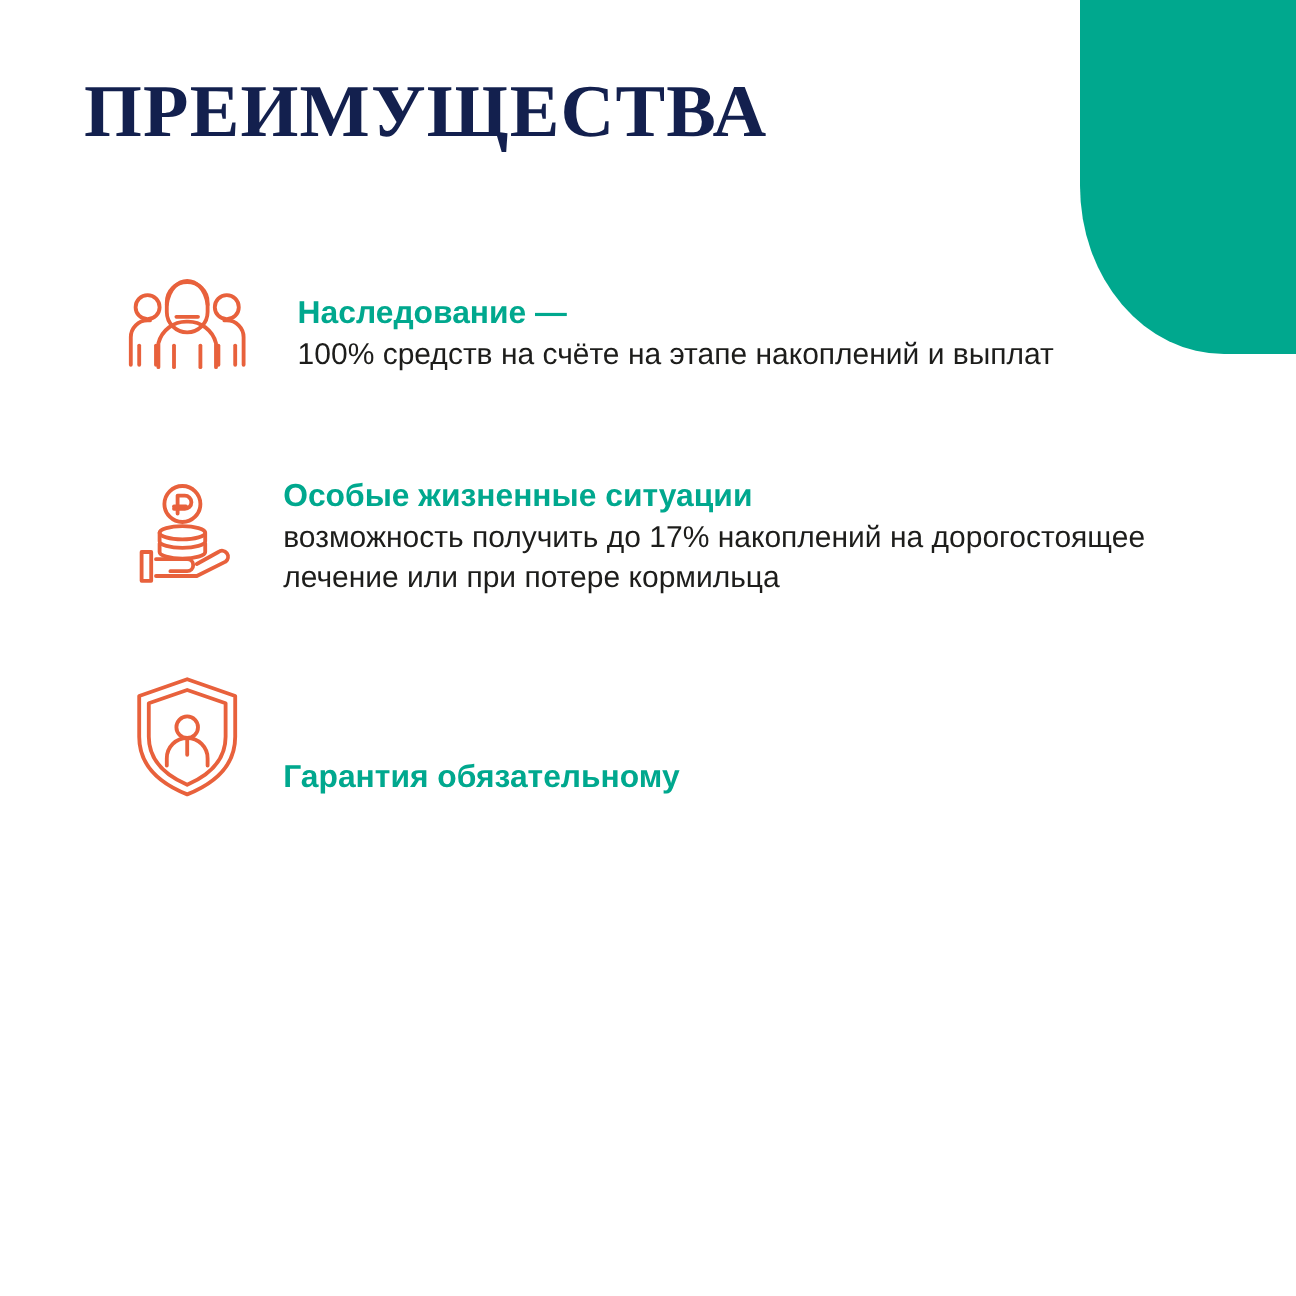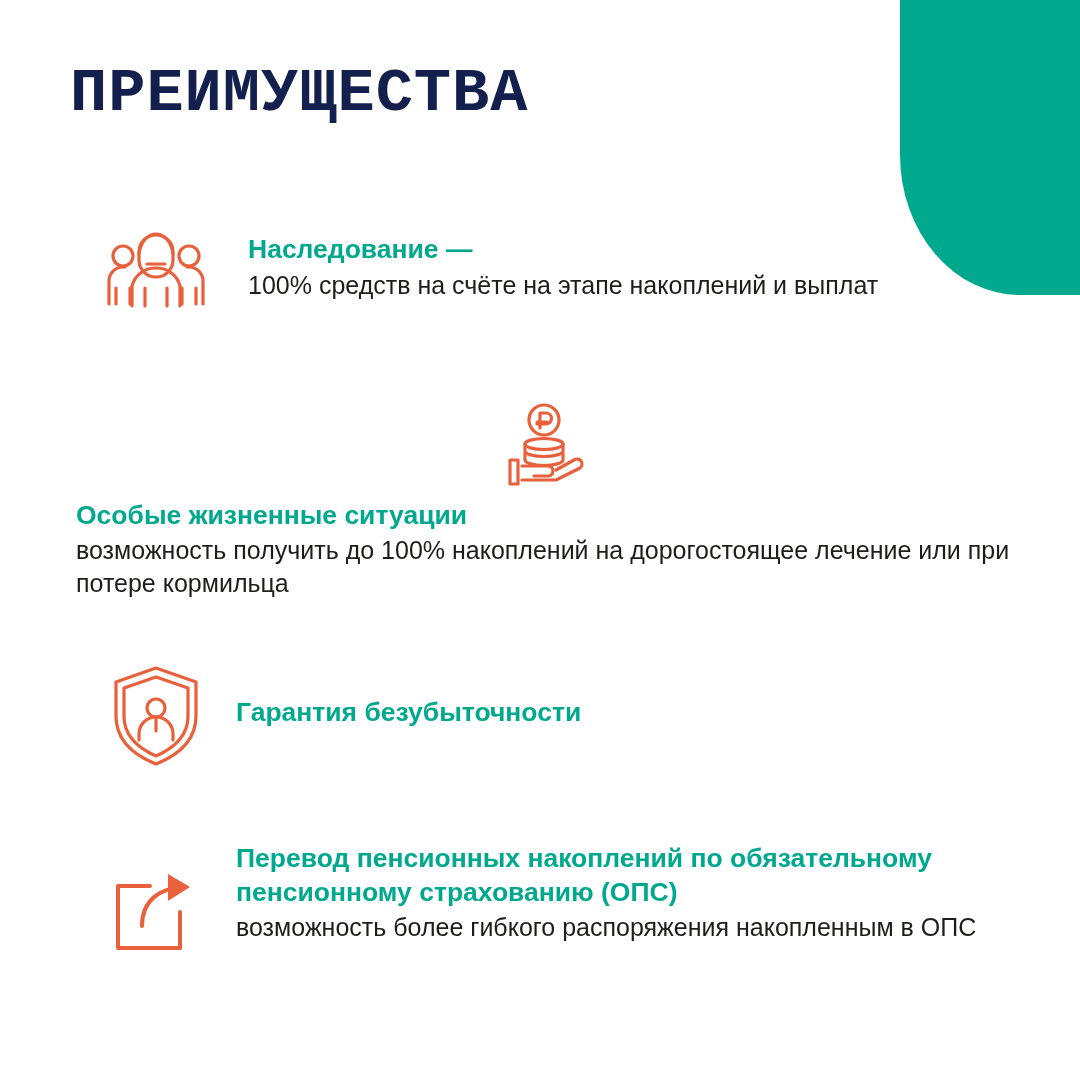"ПРЕИМУЩЕСТВА" .page-title { font-family: Liberation Mono, monospace -> Liberation Serif, serif }
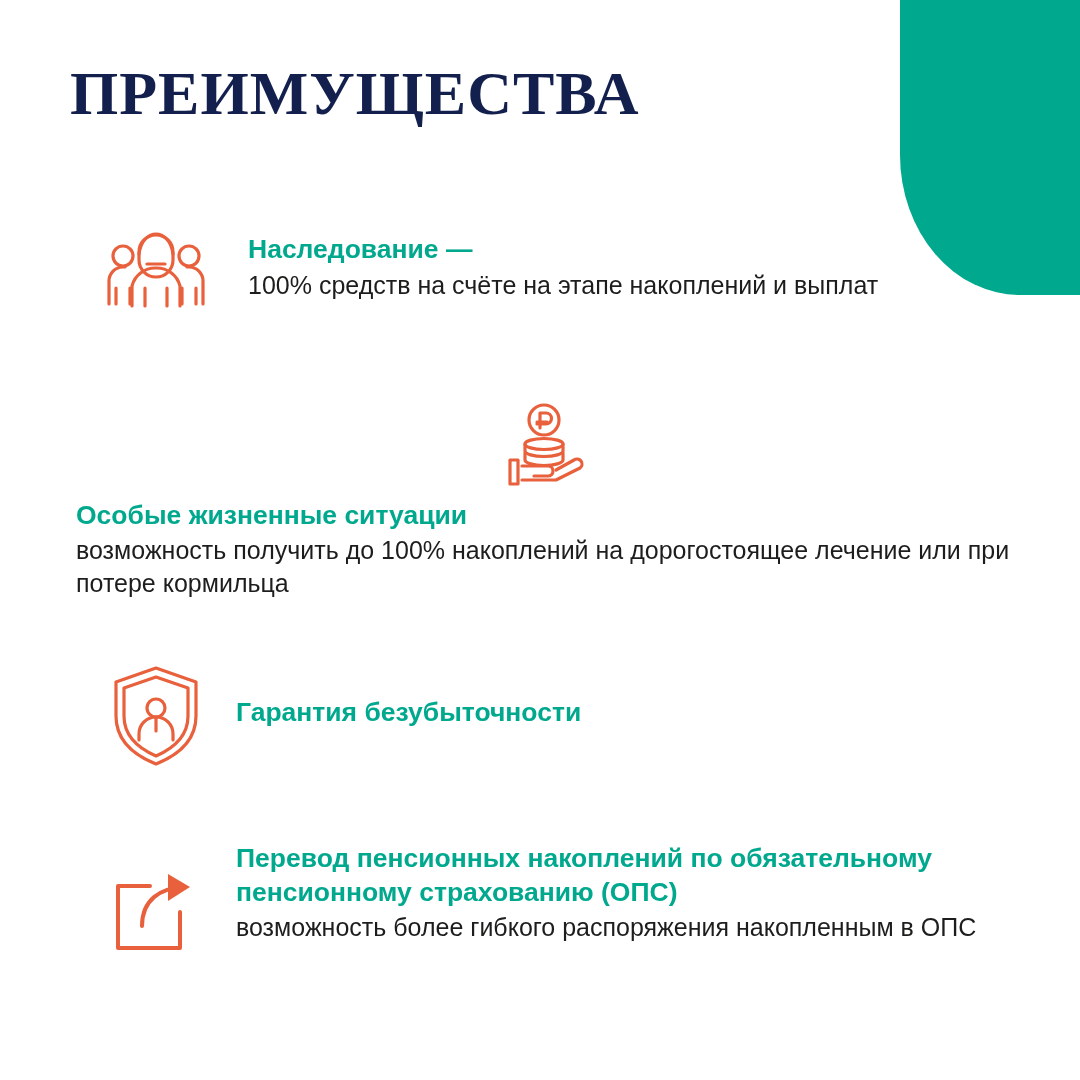"Наследование —" .benefit-row { align-items: center -> flex-end }
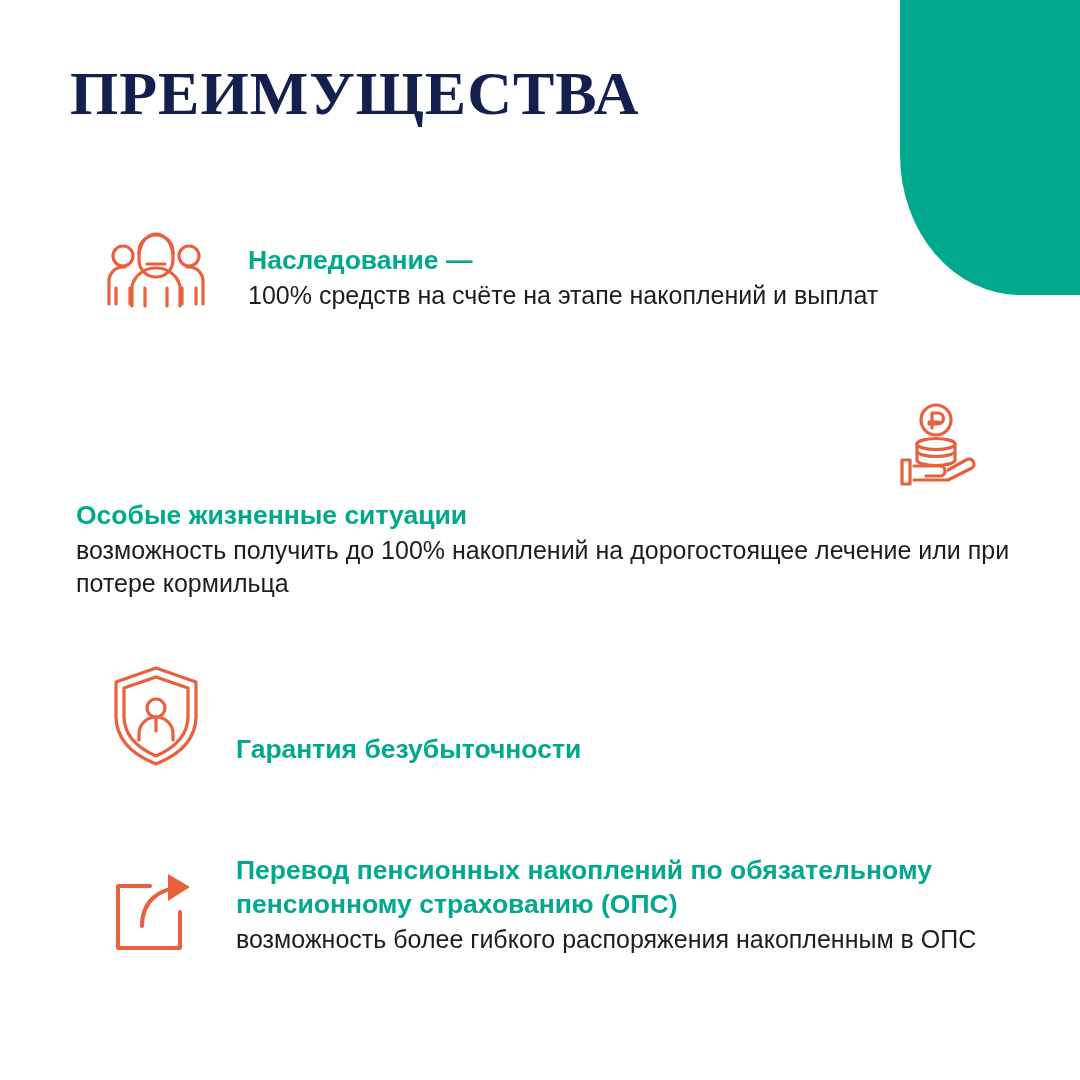"Особые жизненные ситуации" .row-2 { flex-direction: column -> none }
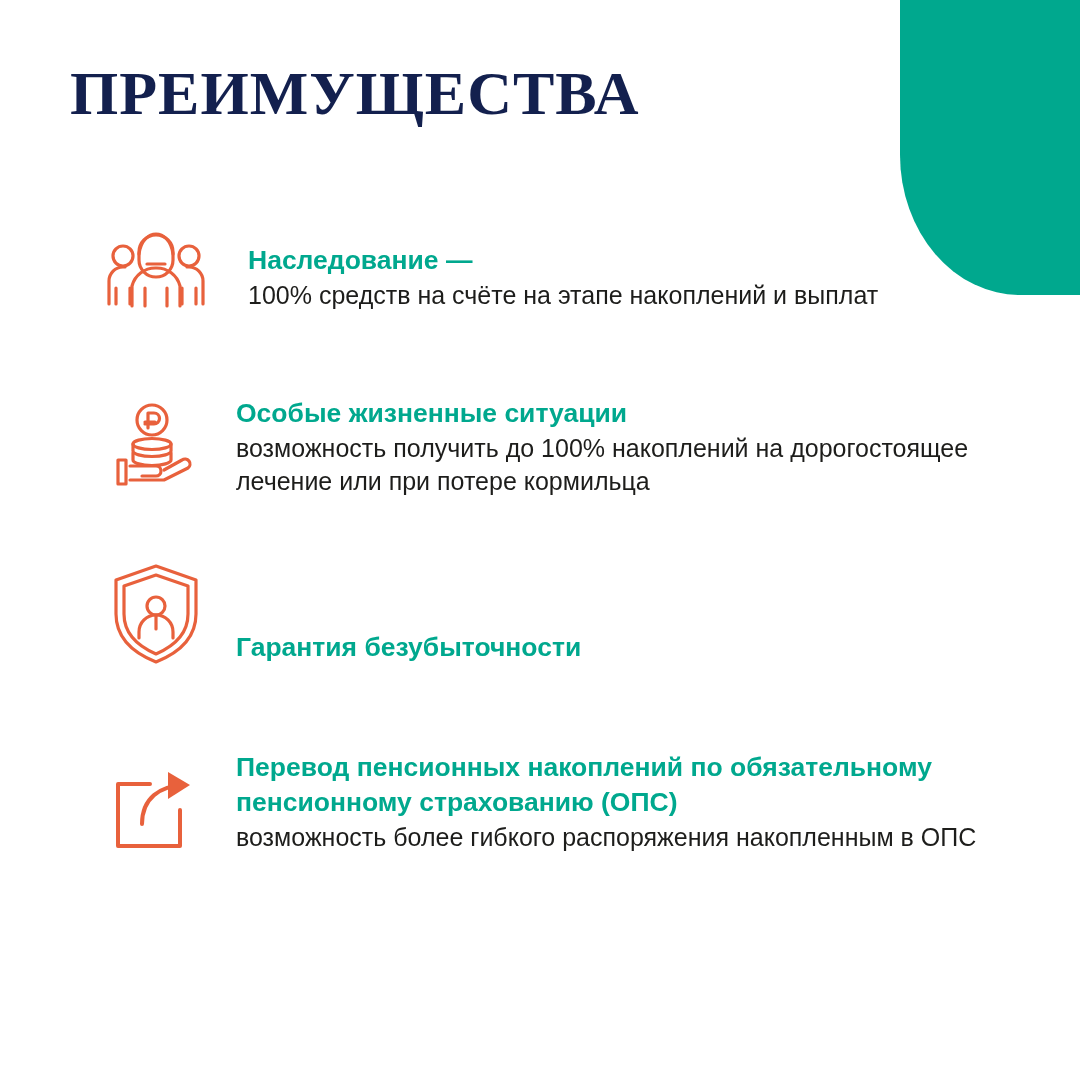"возможность получить до 100% накоплений" span.benefit-body { text: 100% -> 17% }
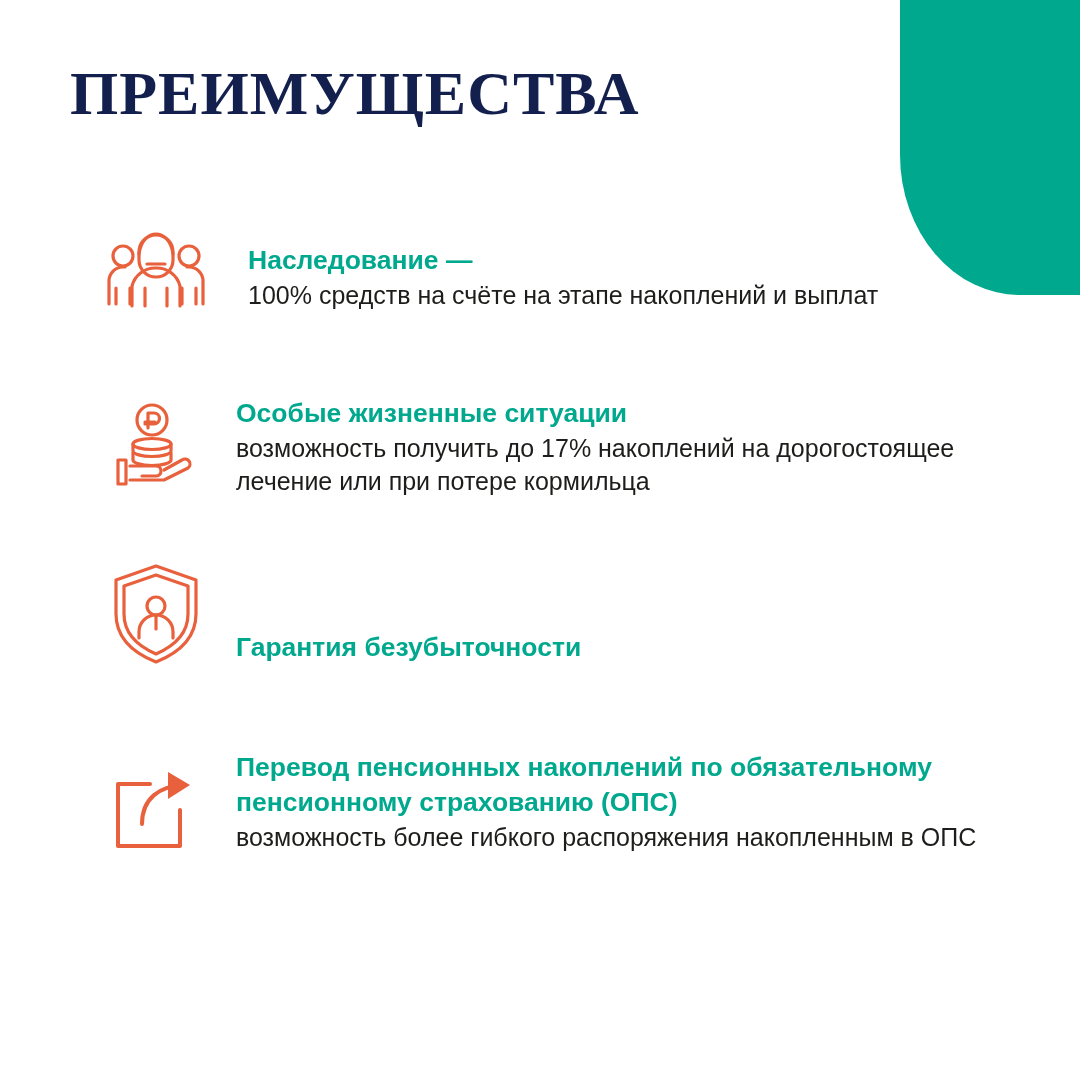"Гарантия безубыточности" span.benefit-heading { text: безубыточности -> обязательному }
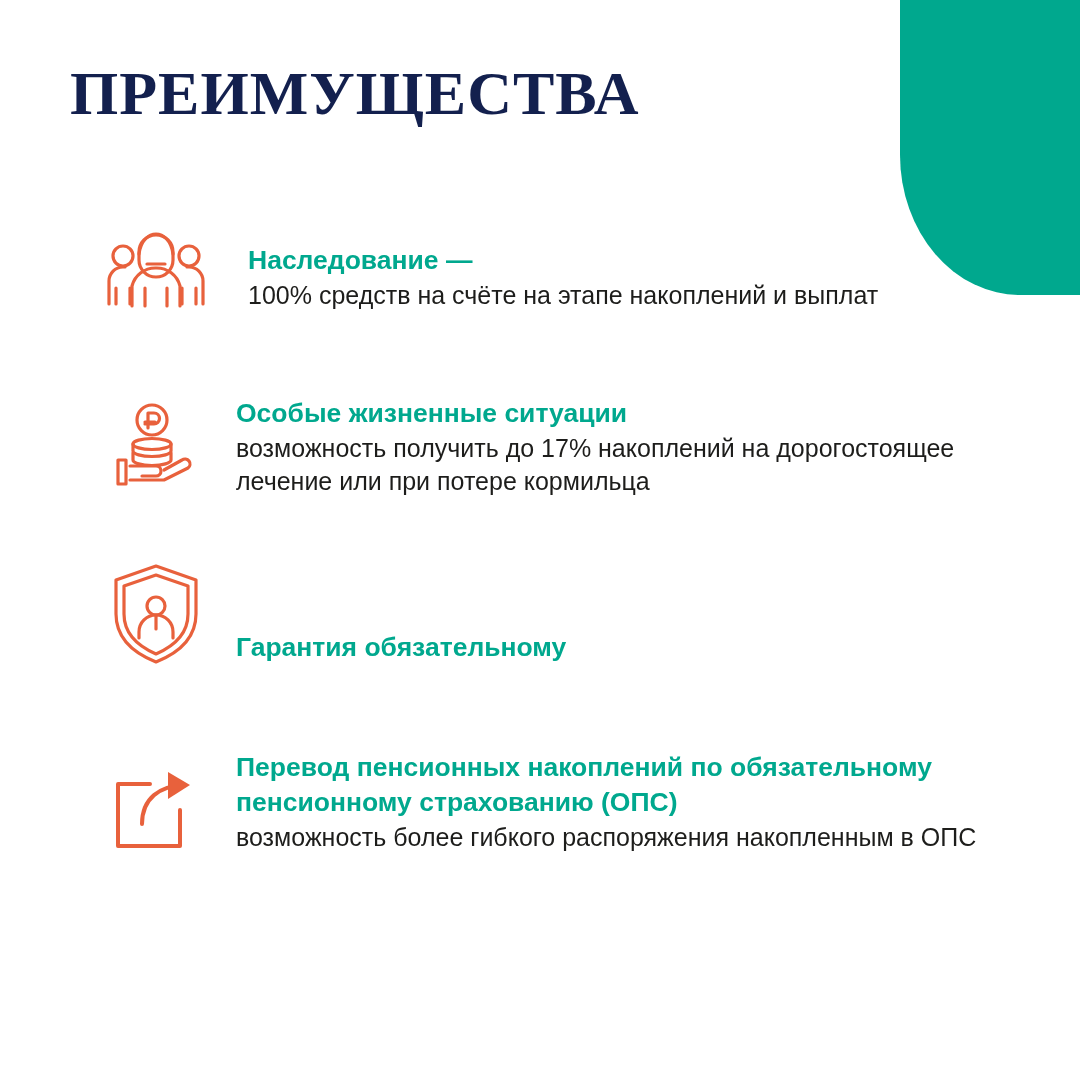"Перевод пенсионных накоплений по" div.benefit-row { html: <div> <div> <svg> <path></path> <path></path> <path></path> </svg> </div> <div> <span>Перевод пенсионных накоплений по обязательному пенсионному страхованию (ОПС)</span> <span>возможность более гибкого распоряжения накопленным в ОПС</span> </div> </div> -> none }
